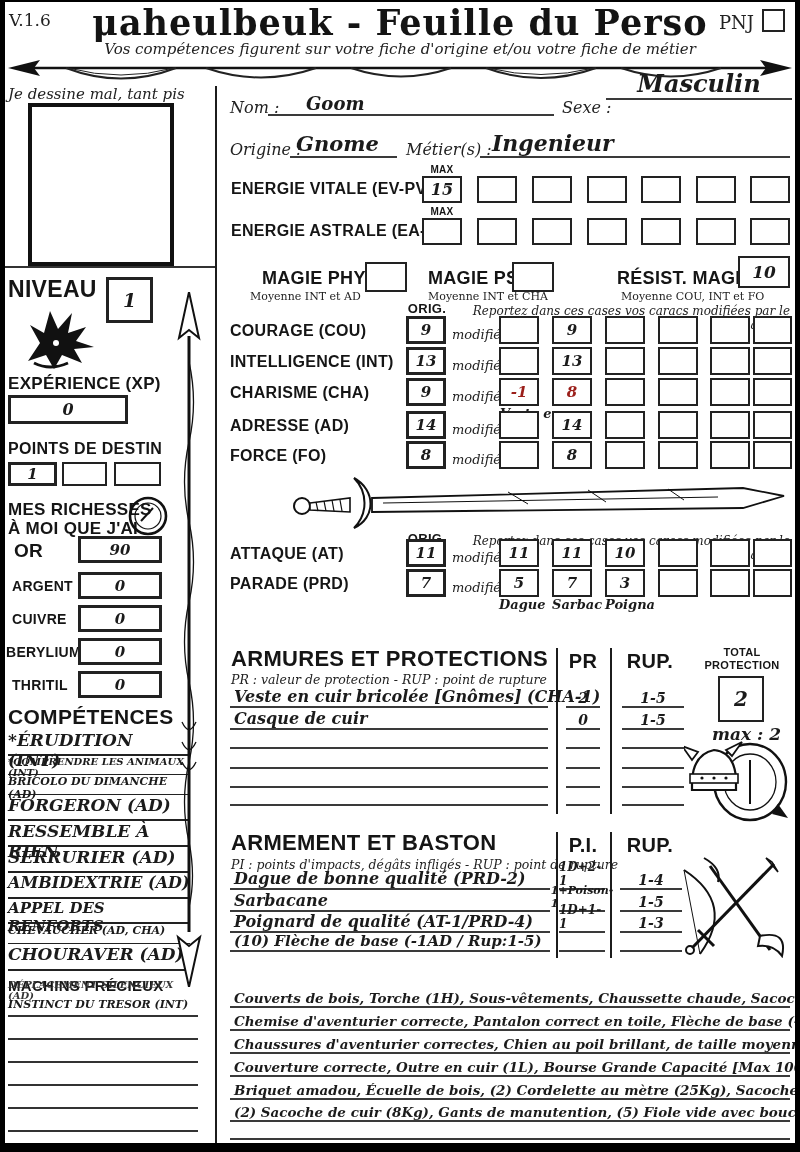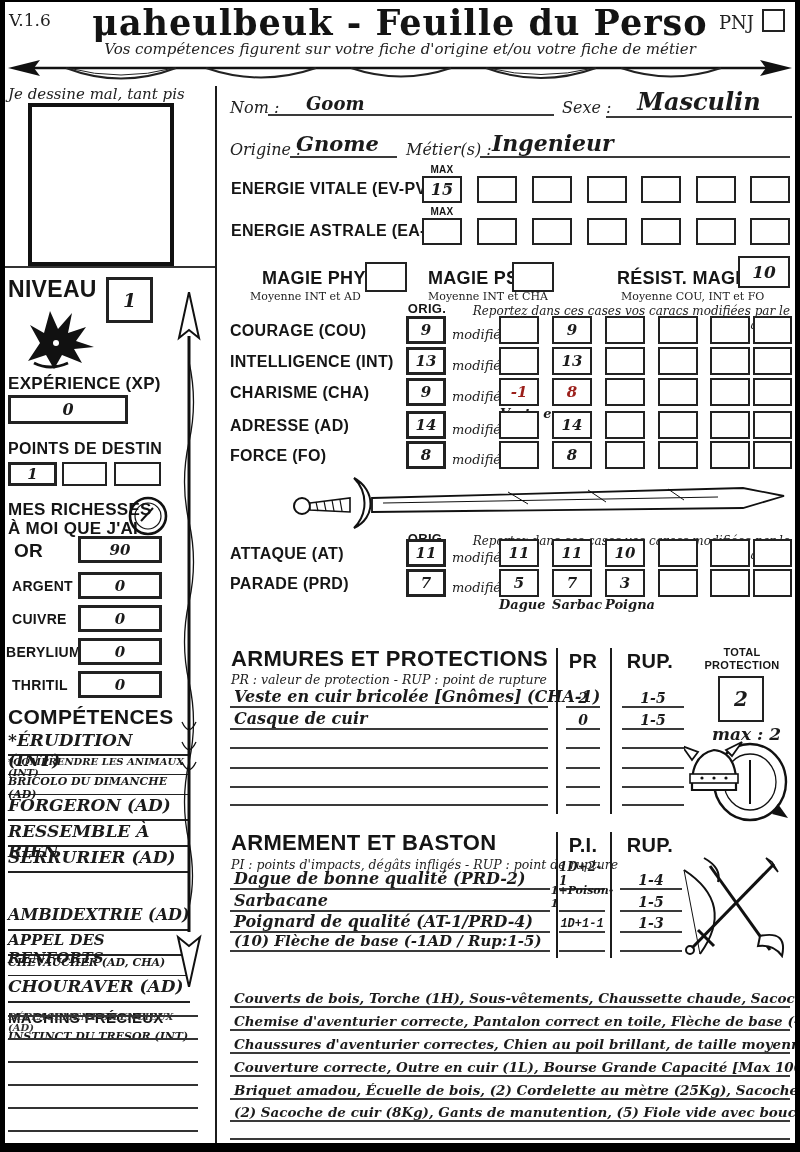"Masculin" div.line { top: 84px -> 66px }
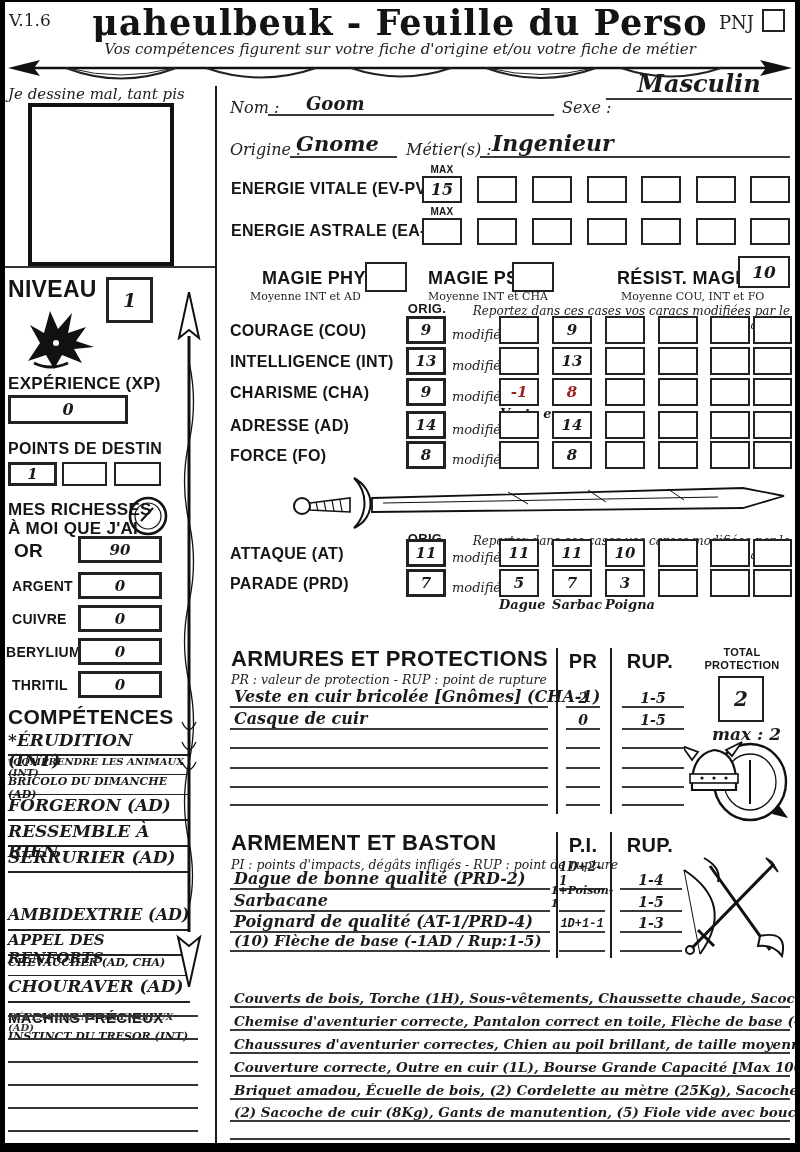"AMBIDEXTRIE (AD)" div.hand { margin-top: 32px -> none }
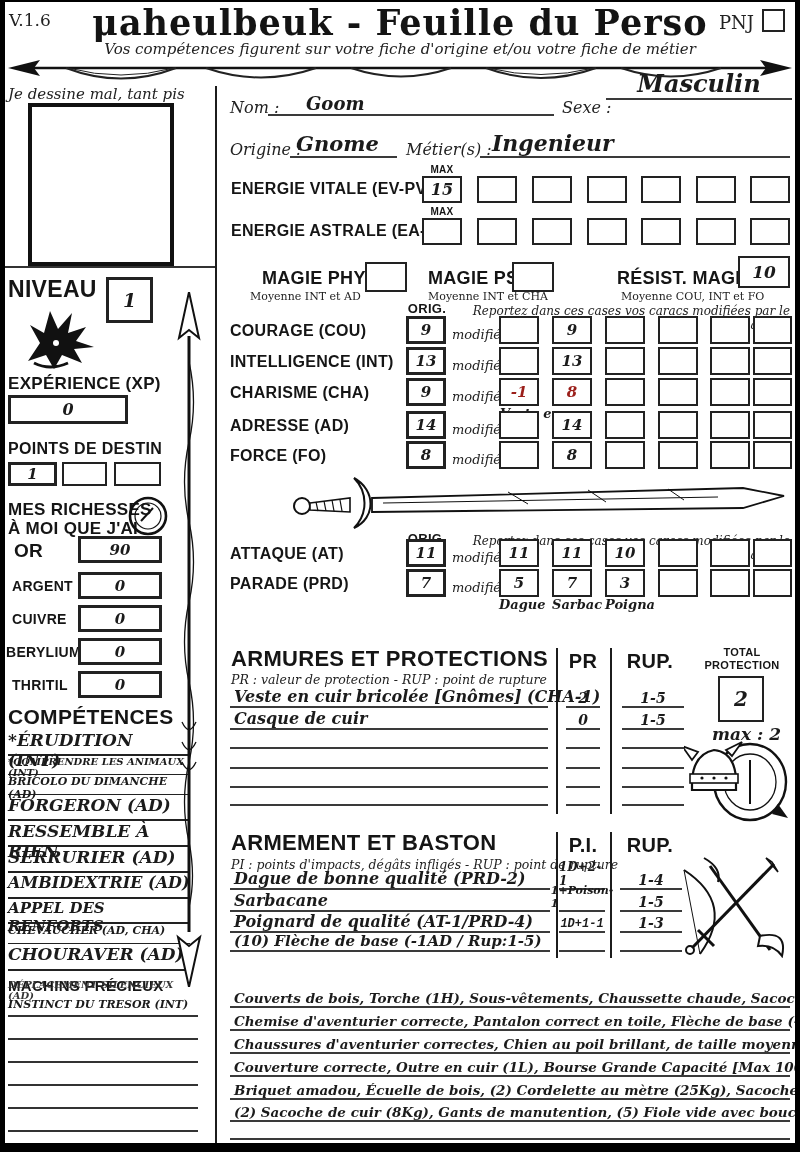"1D+1-1" span.hand { font-family: Liberation Mono, monospace -> none }
